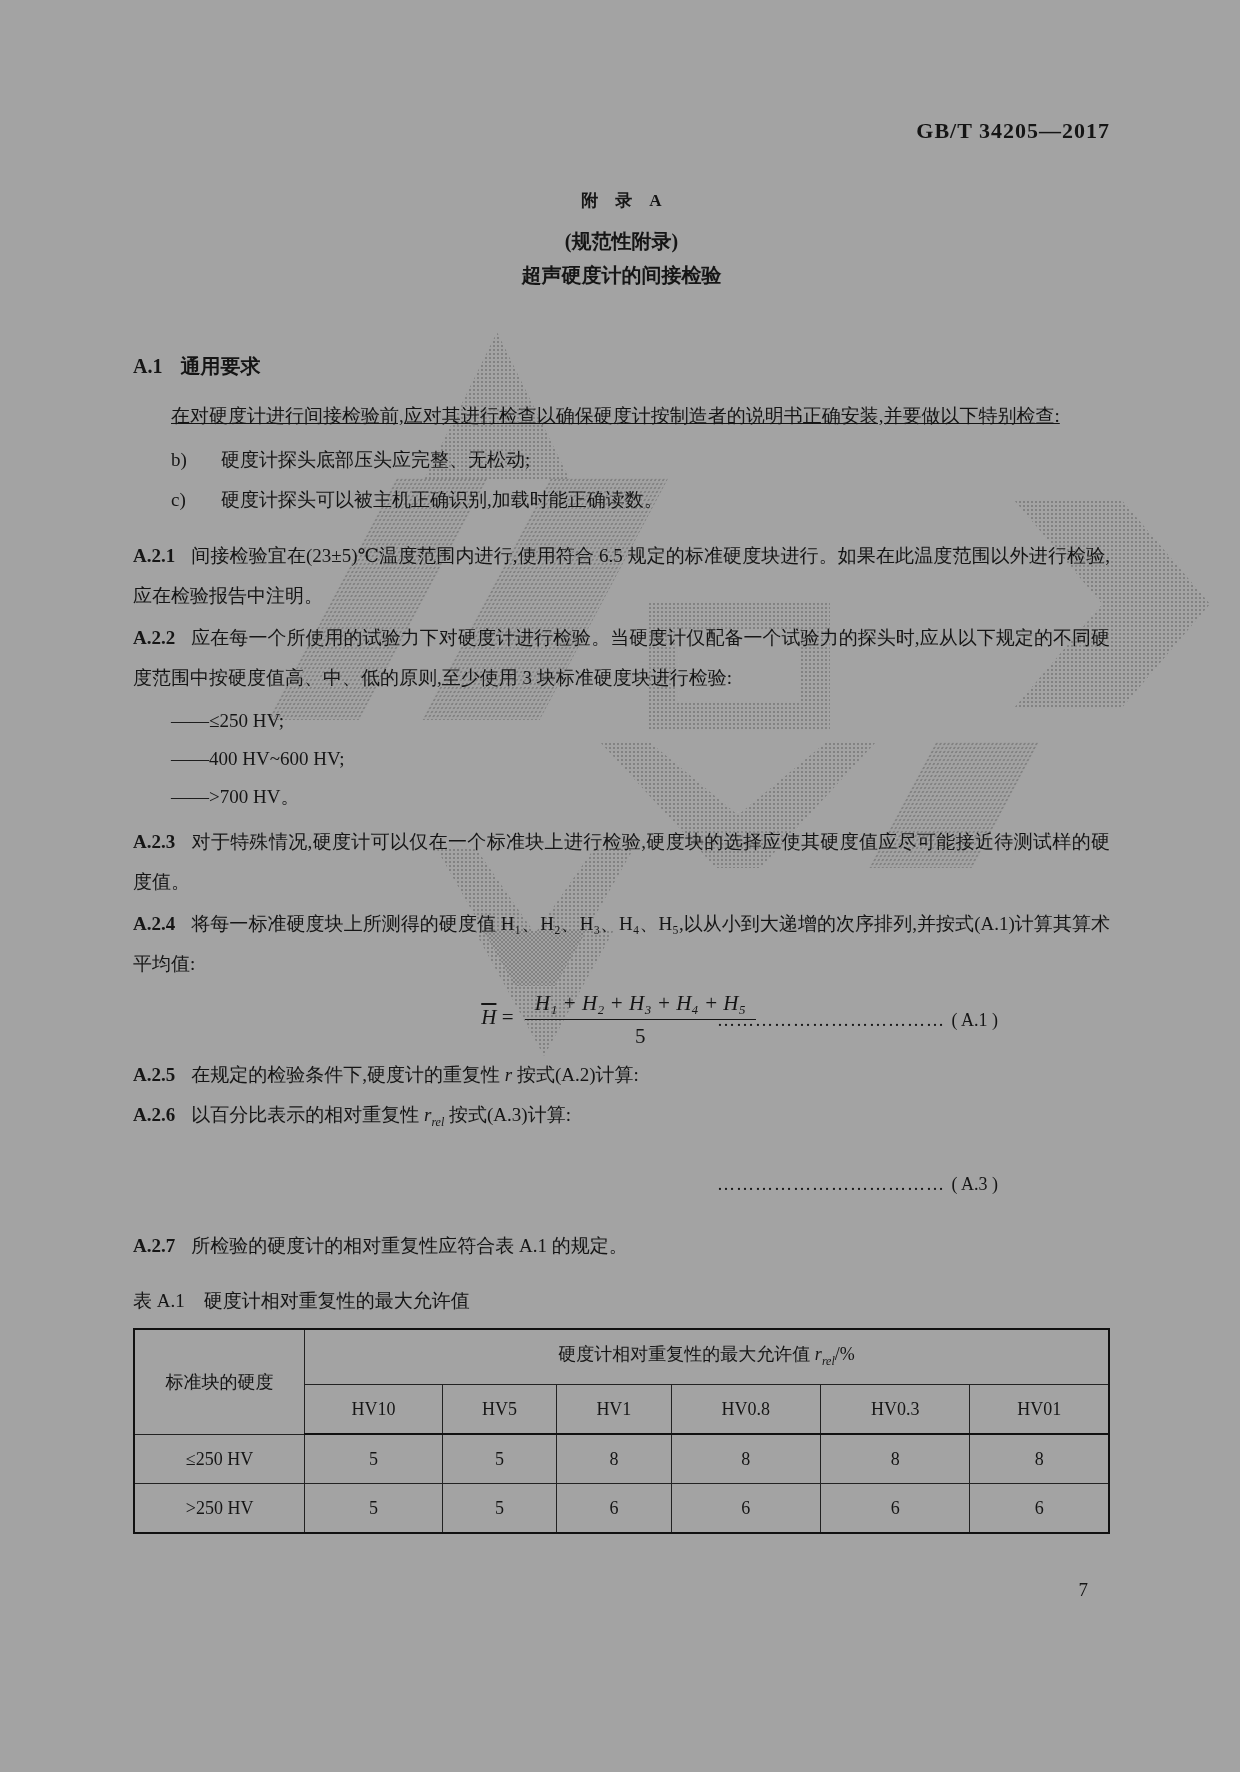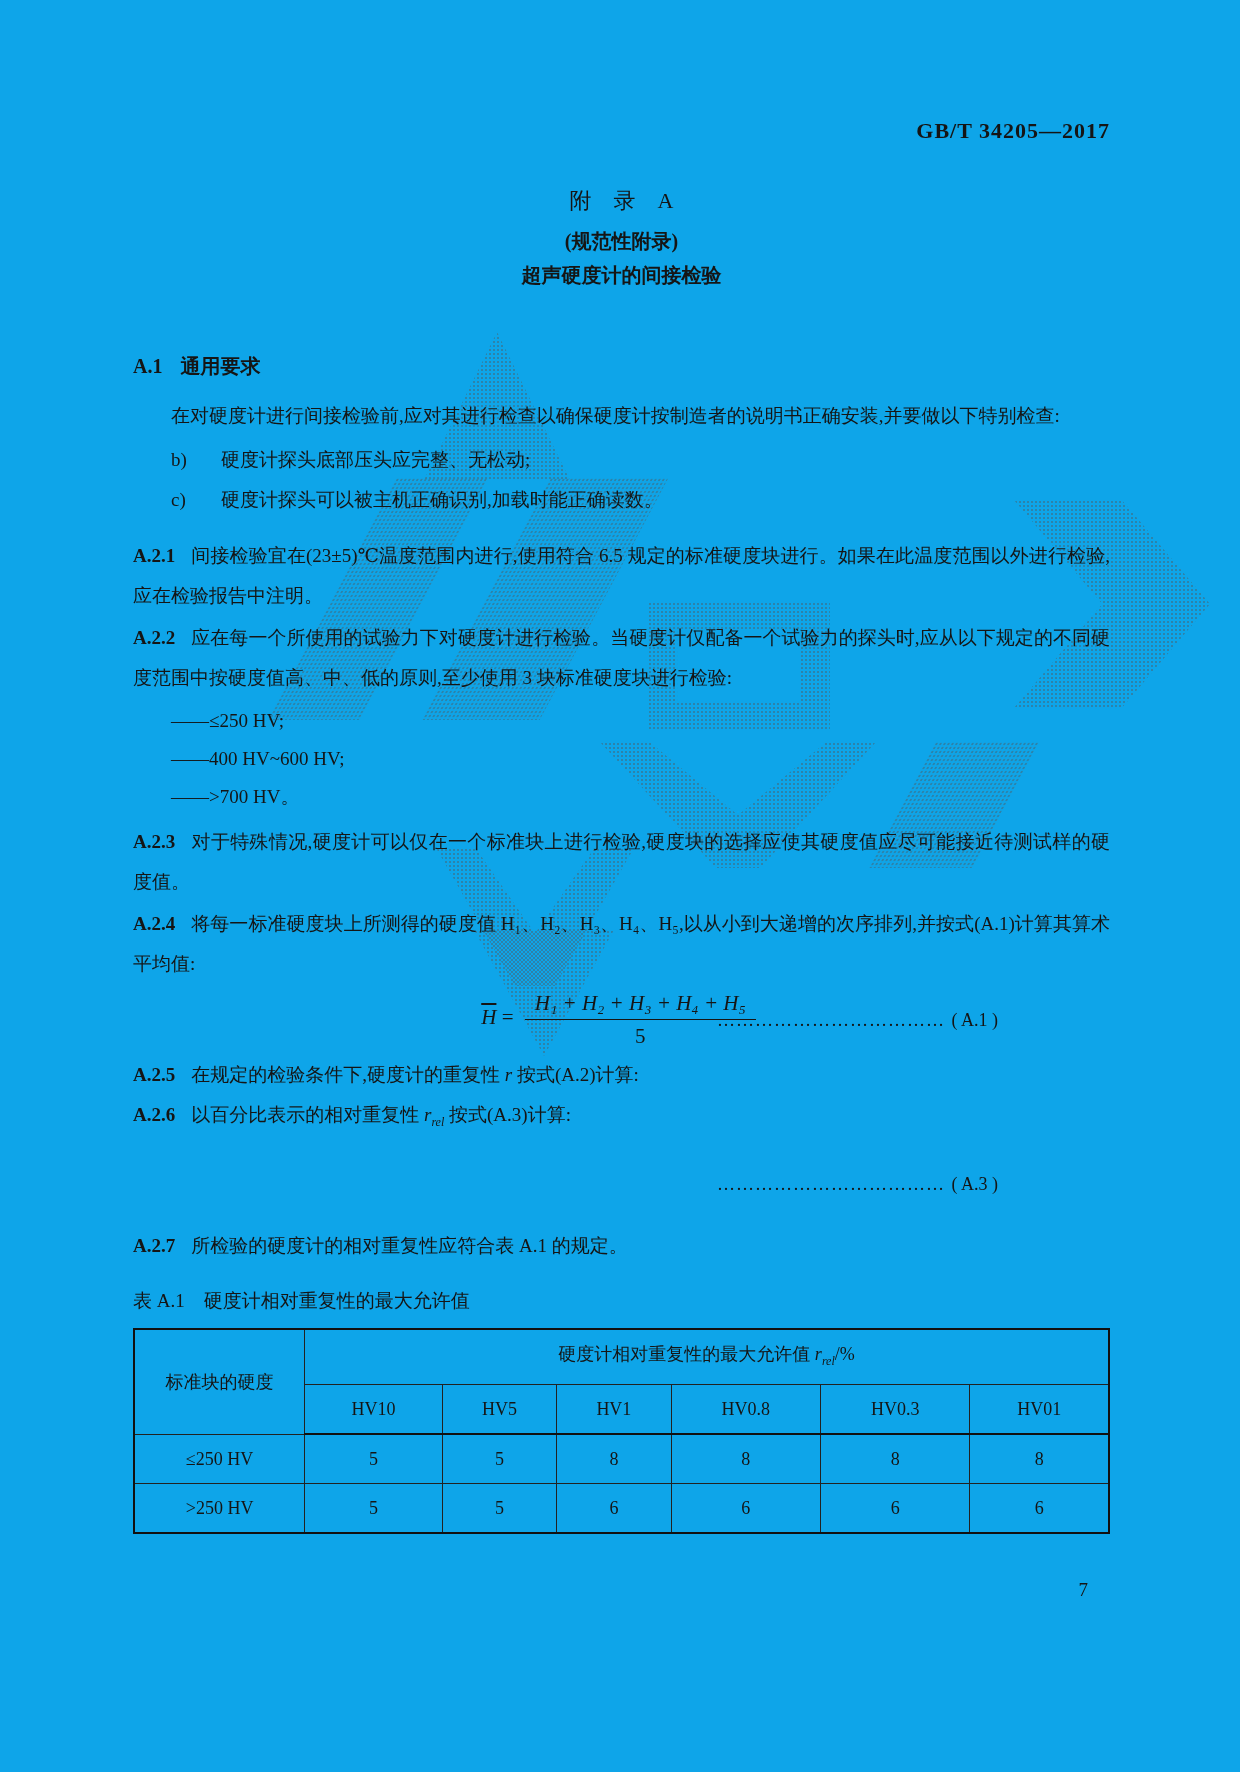"GB/T 34205—2017" .page { background: #0ea5e9 -> #a3a3a3 }
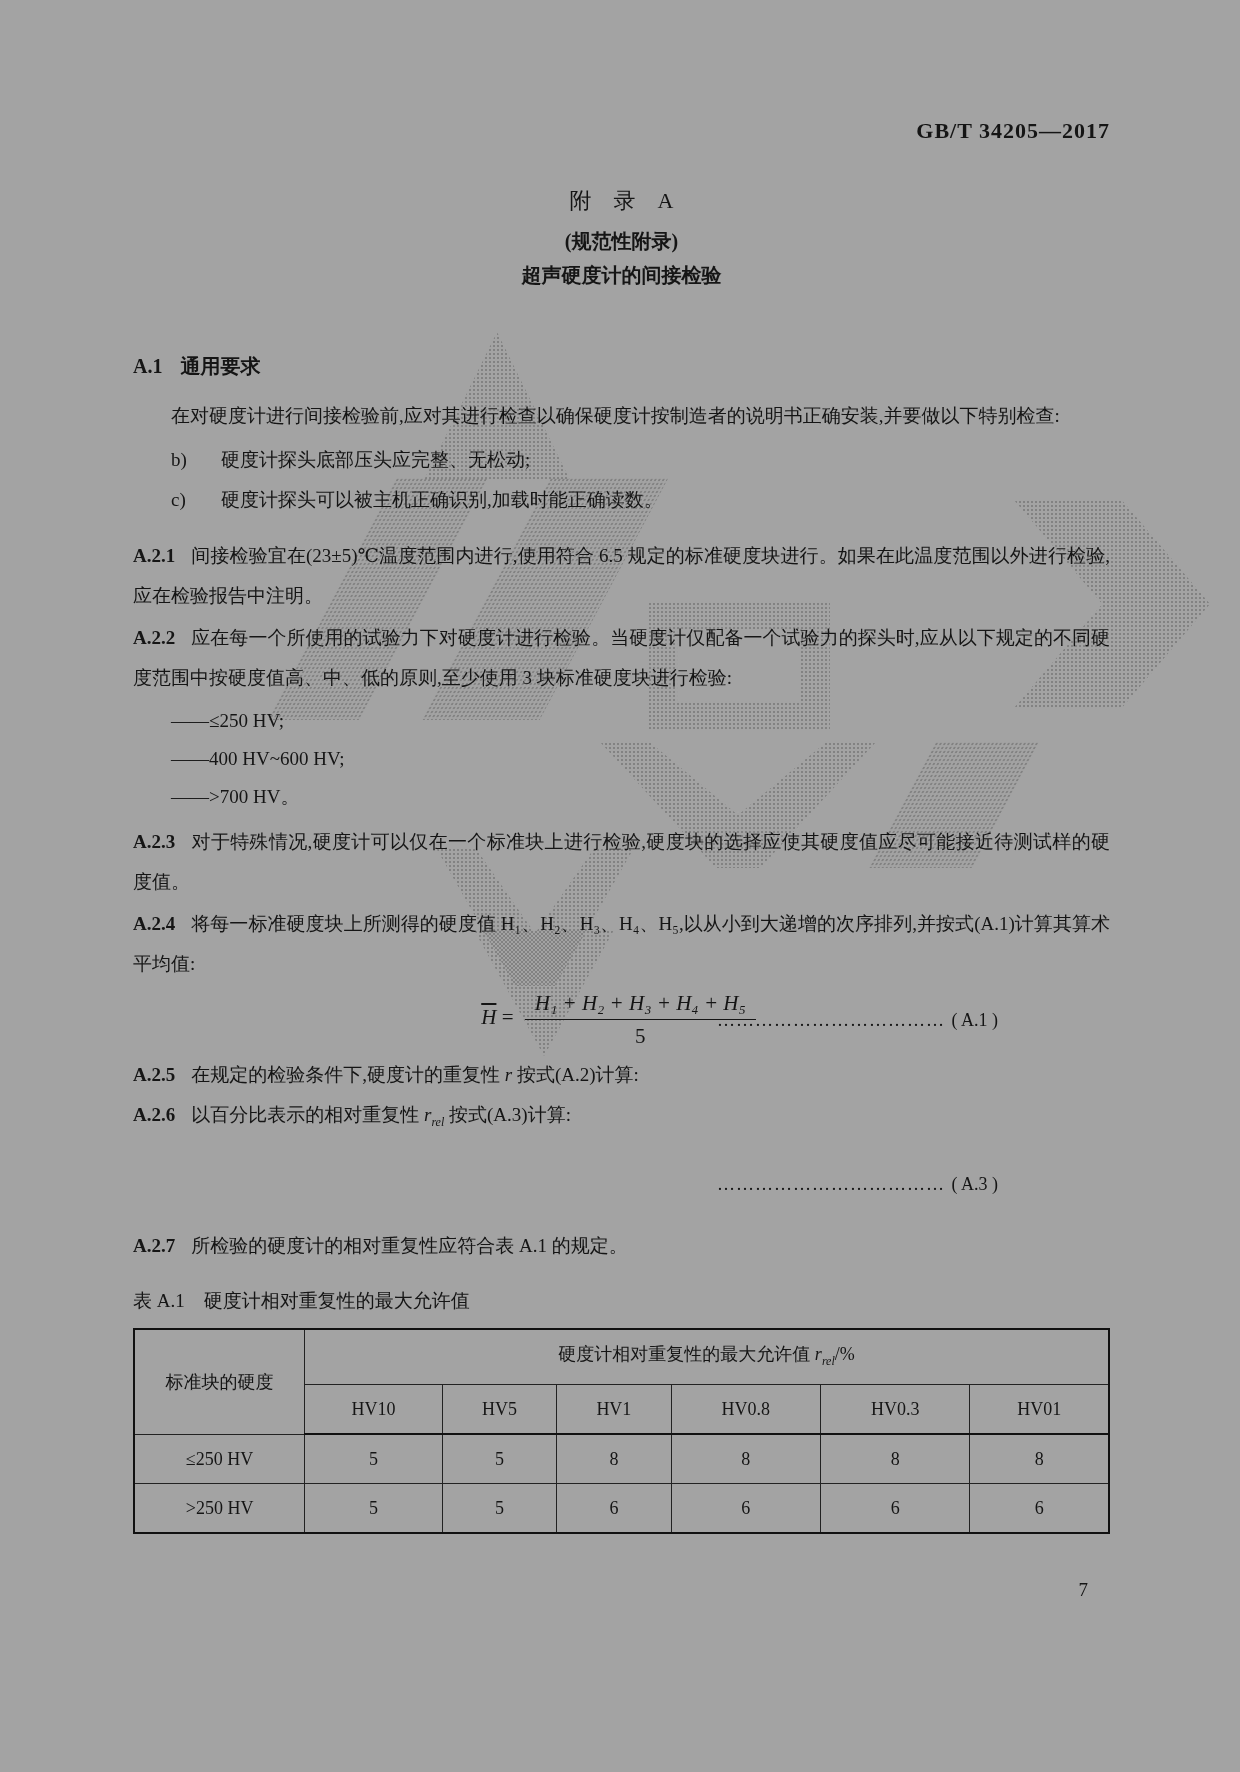"附 录 A" .appendix-title { font-size: 22px -> 17px; font-weight: normal -> bold }
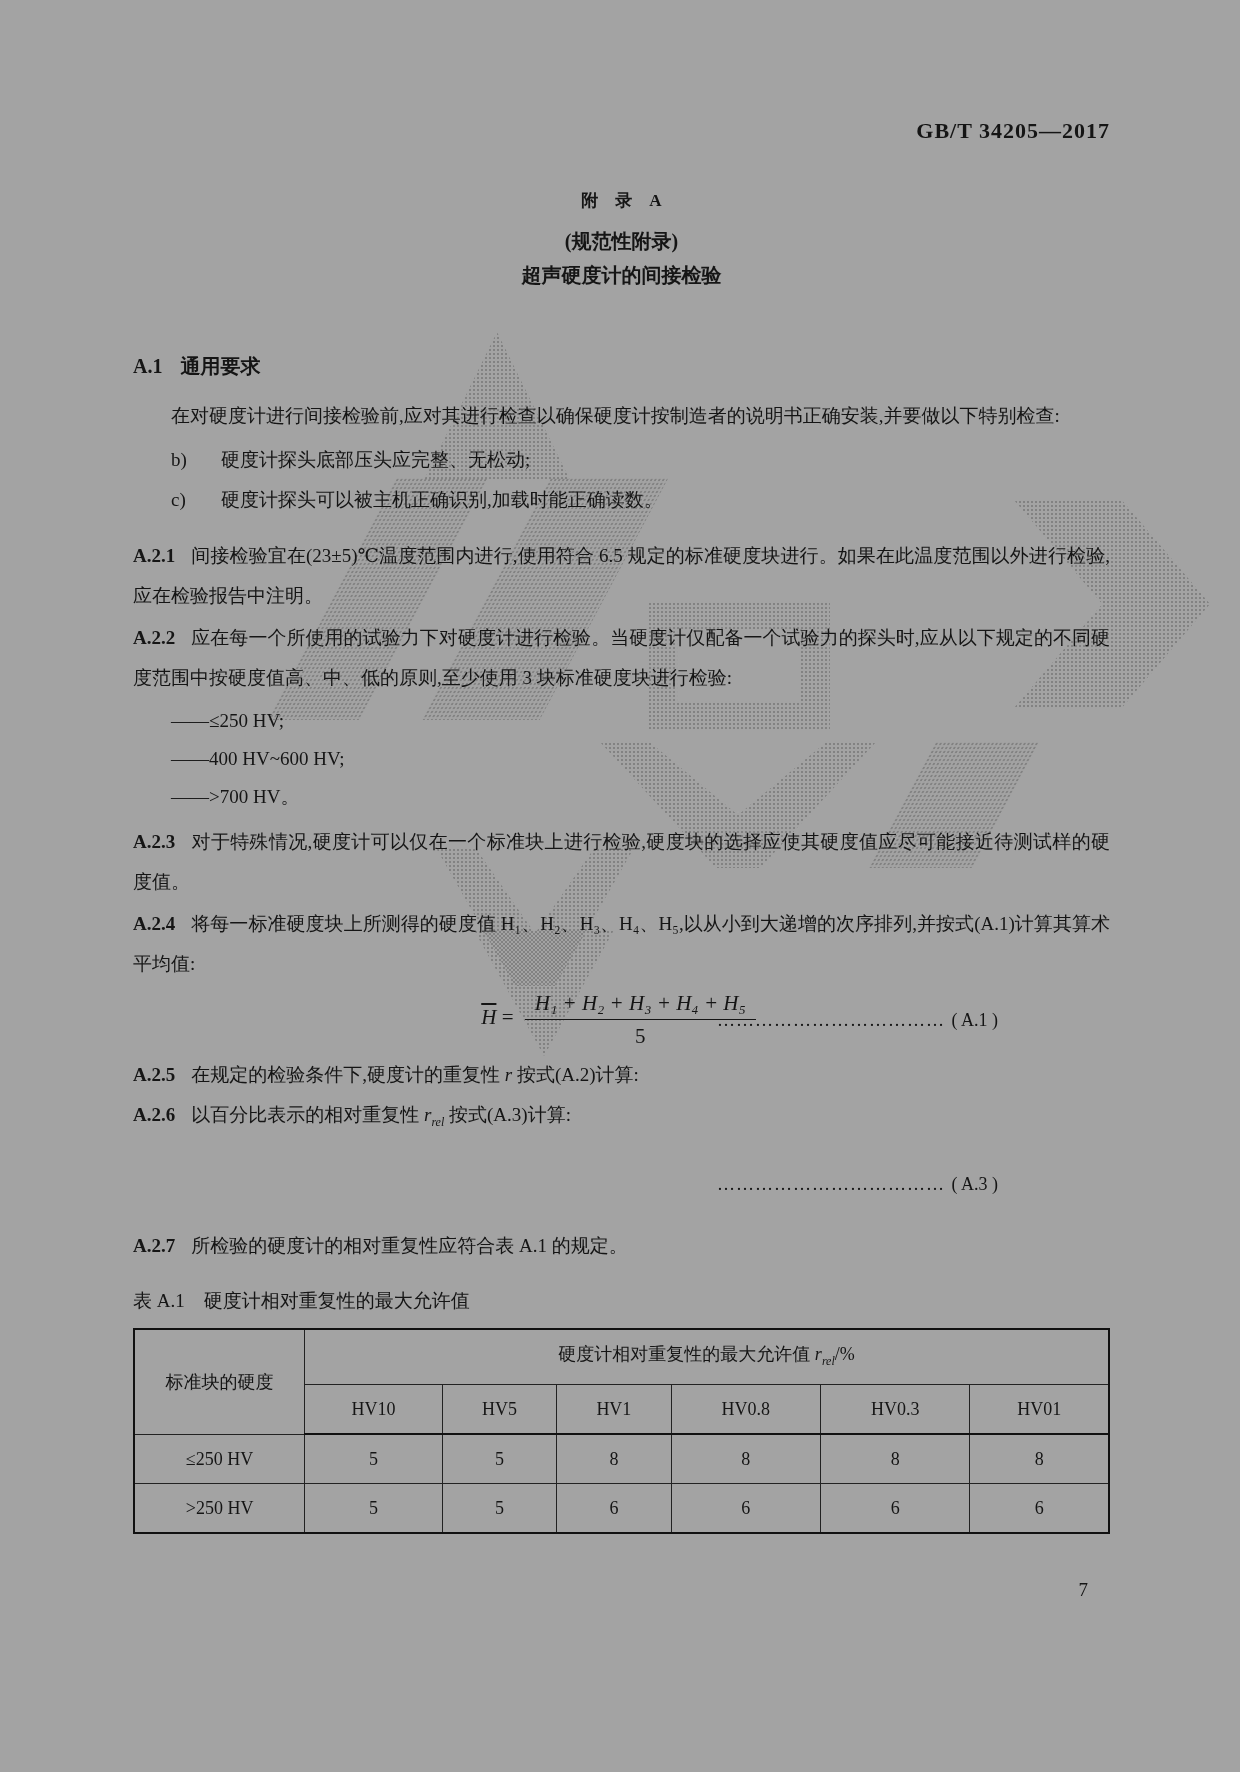"在对硬度计进行间接检验前,应对其进行检查以确保硬度计按制造者的说明书正确安装,并" .para.indent { text-decoration: none -> underline }
